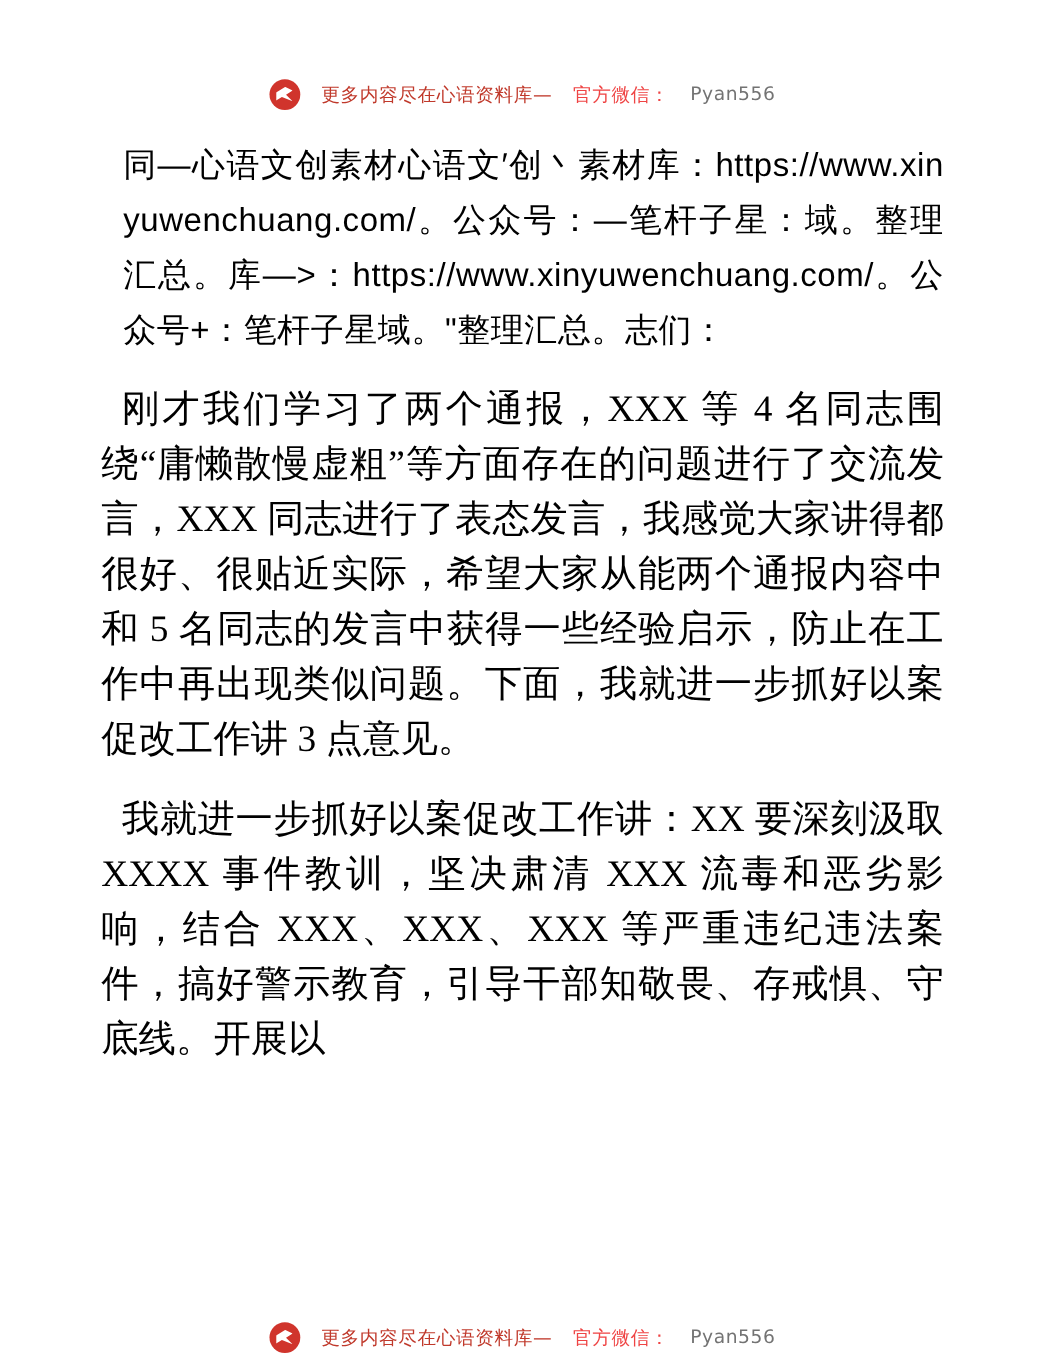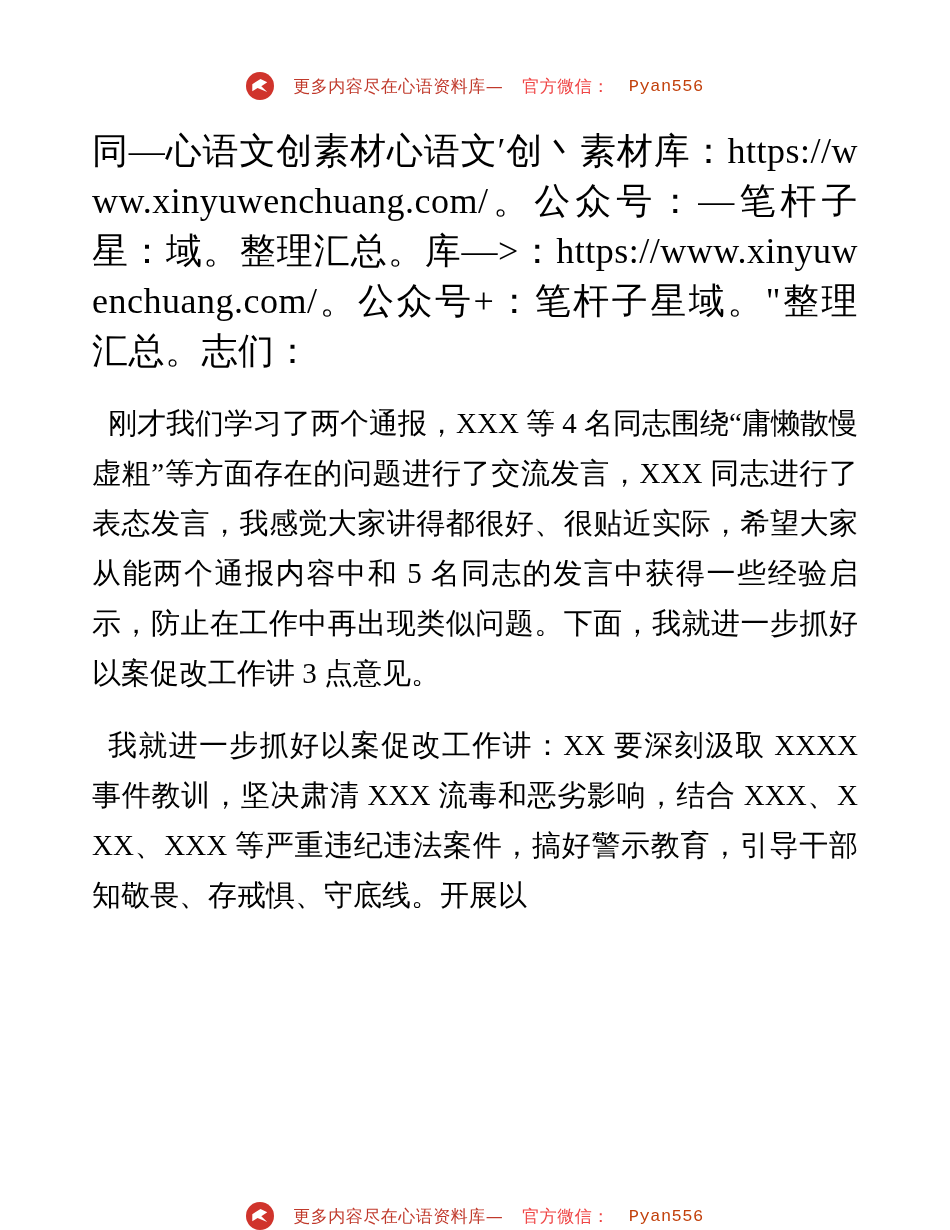"Pyan556" .wm-id { color: #c2410c -> #737373; font-family: Liberation Mono, monospace -> none }
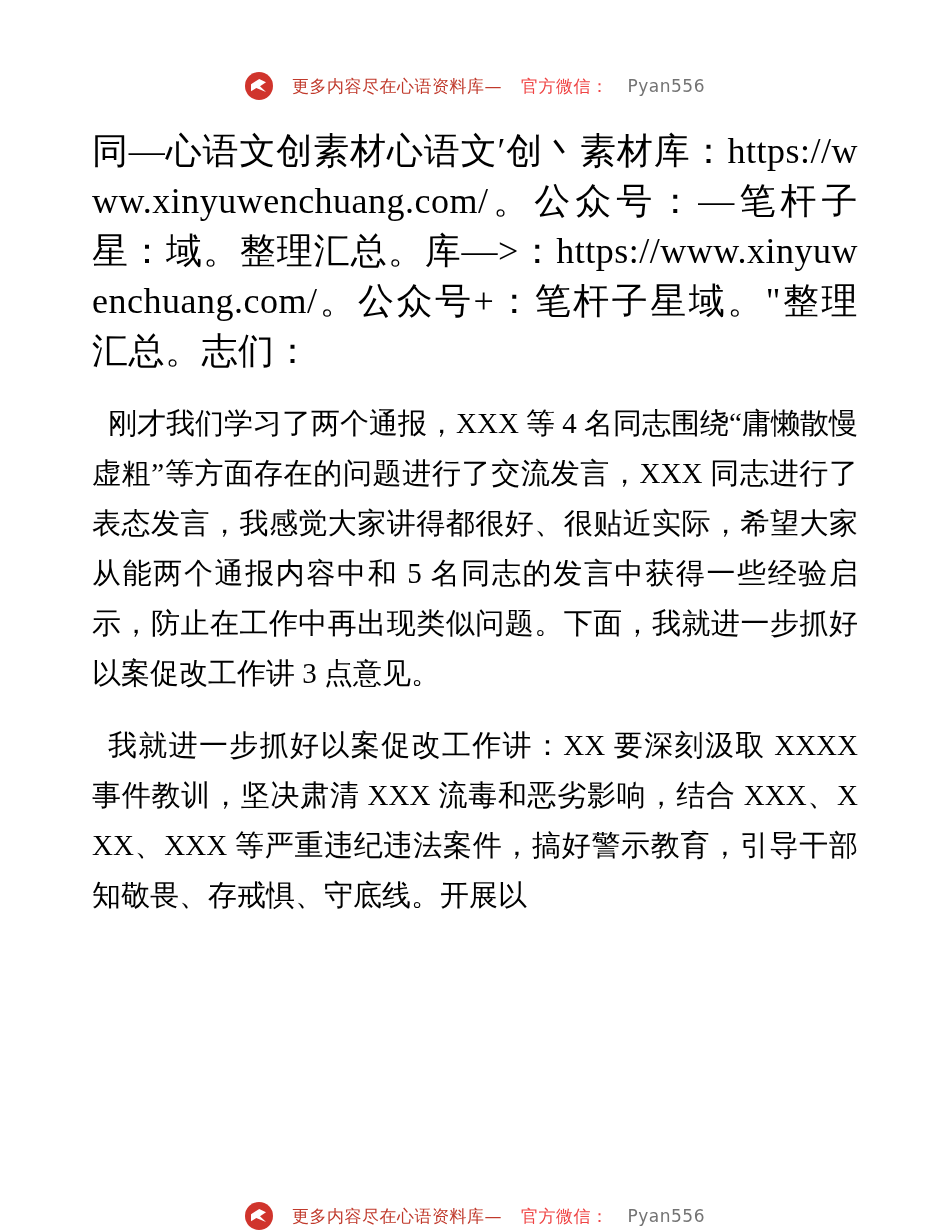"同—心语文创素材心语文′创丶素材库：https://www.xinyuwench" .mono { font-family: Liberation Serif, serif -> Liberation Sans, sans-serif; font-size: 36px -> 30px; margin-left: none -> 20px }
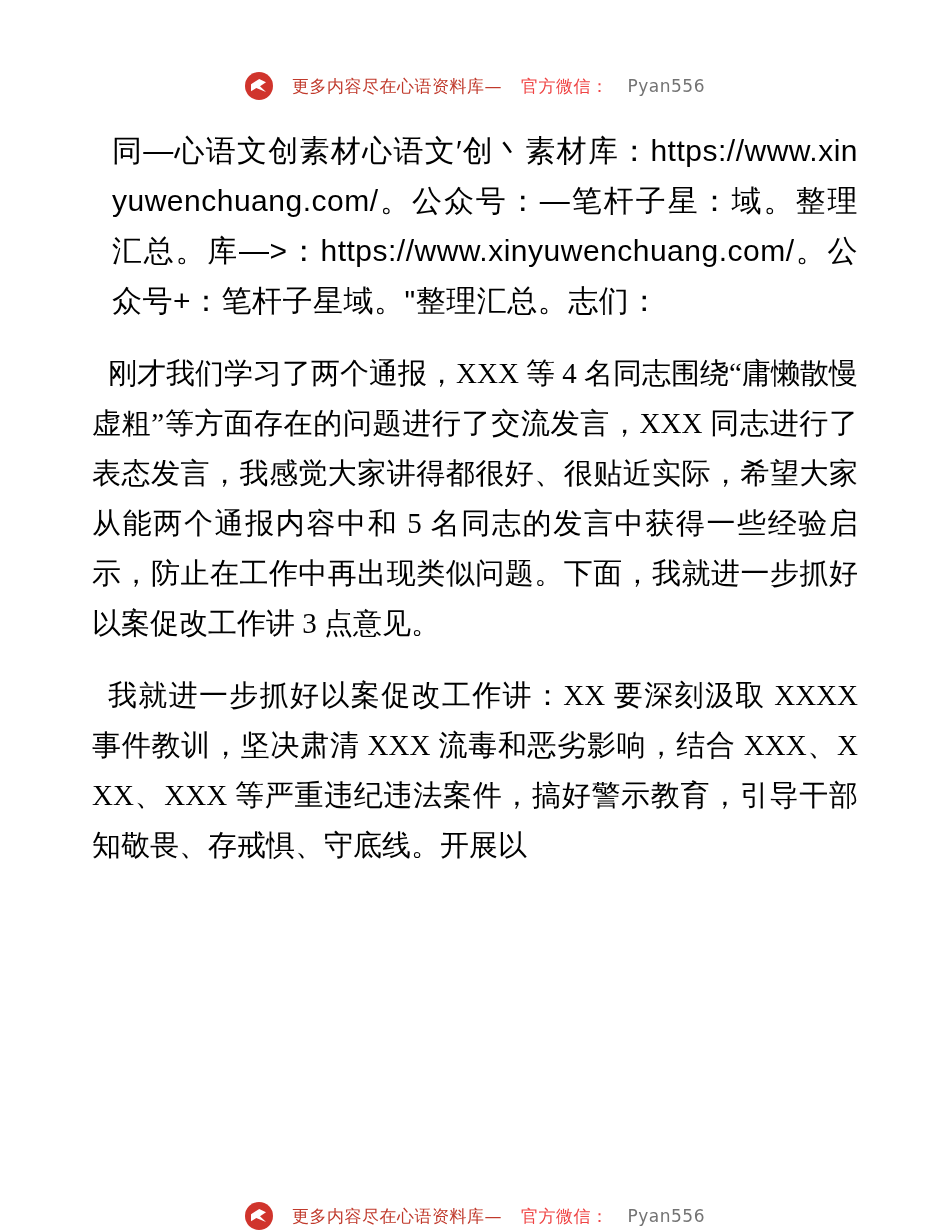"刚才我们学习了两个通报，XXX 等 4" .para { font-size: 29px -> 34px }
